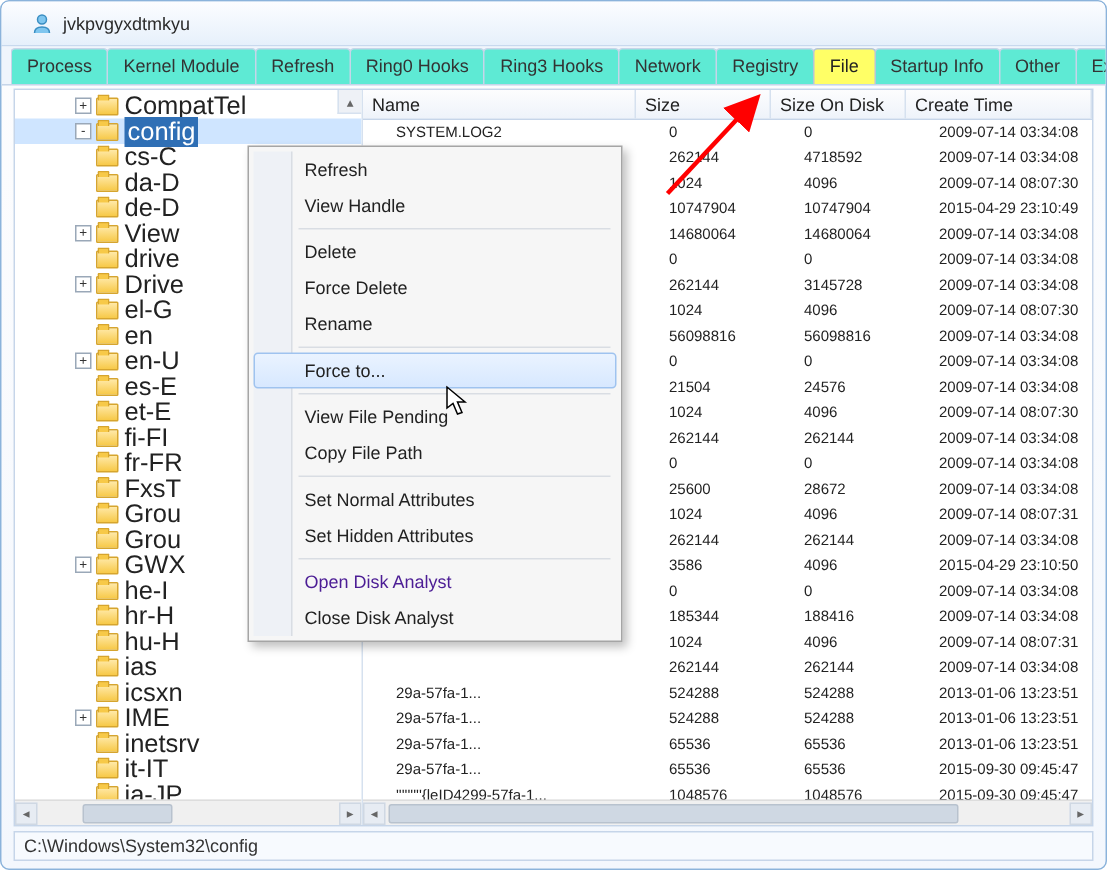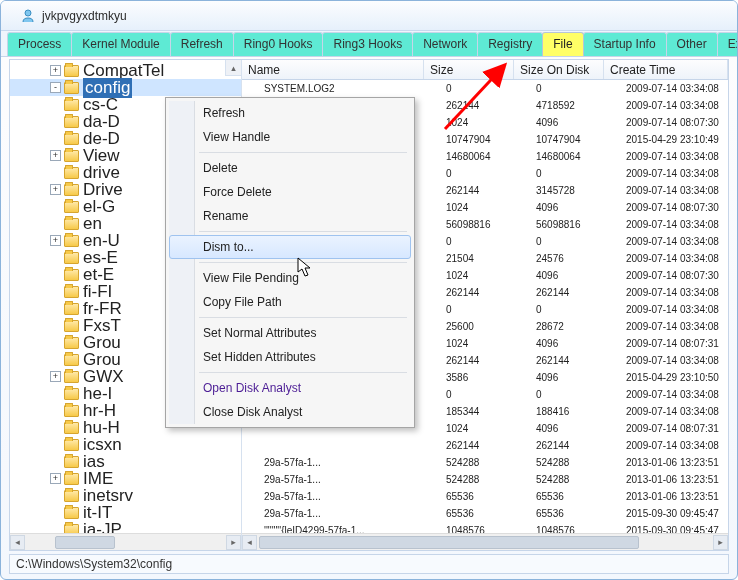"Dism to..." div.ctxitem { text: Dism -> Force }
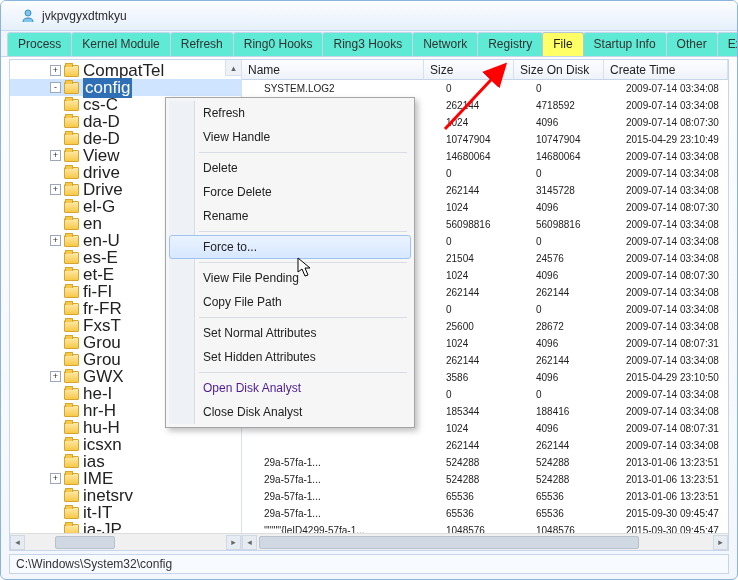"icsxn" div.tree-row { order: before "ias" -> after "ias" }
